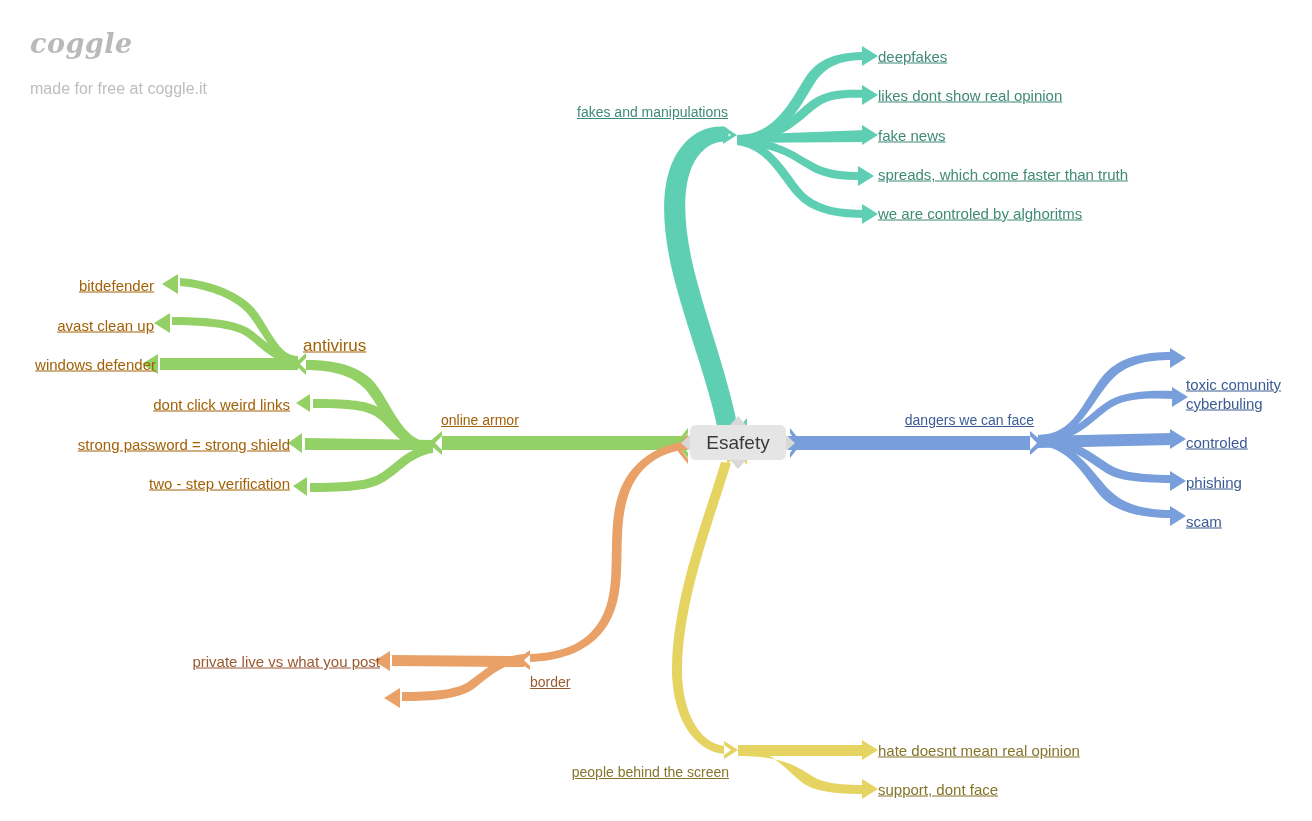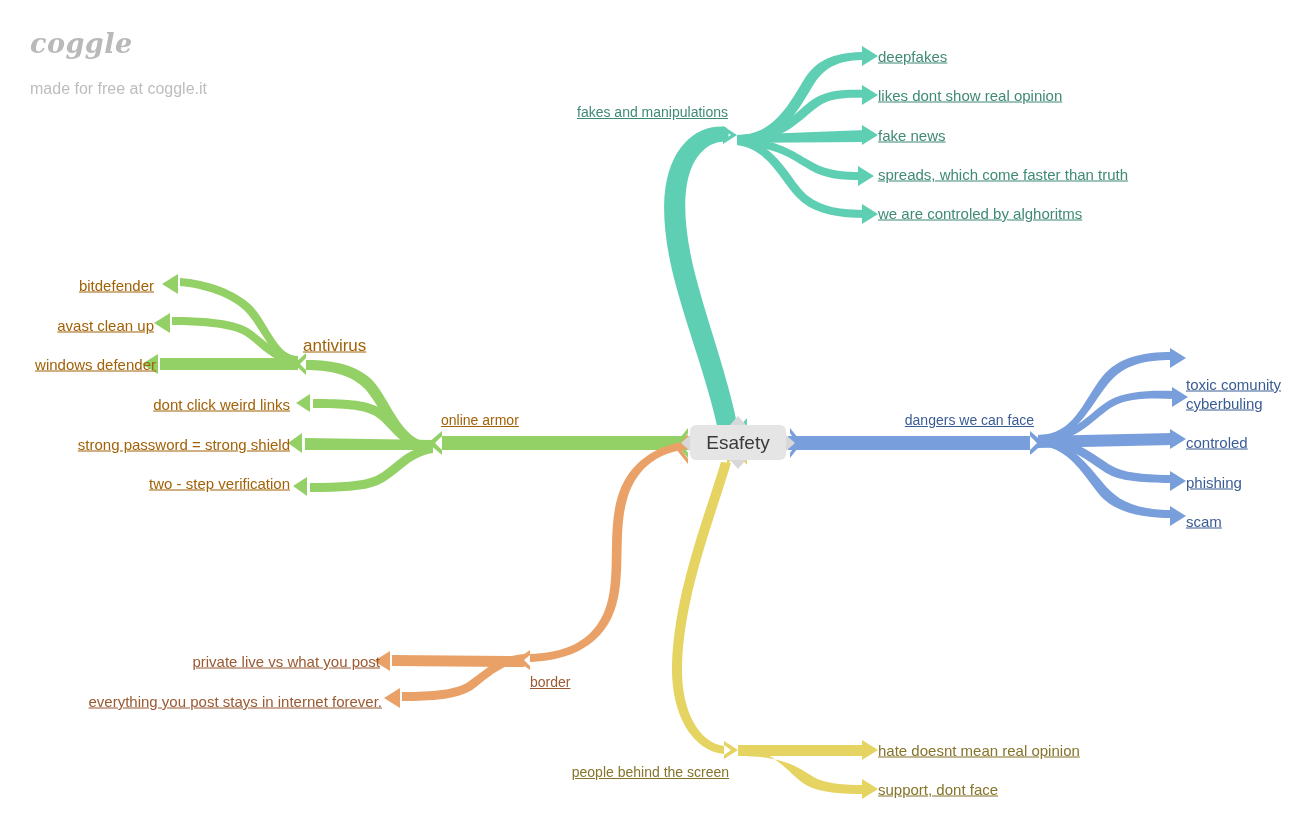"everything you post stays in" div.node { html: <div>everything you post stays in internet forever.</div> -> none }
